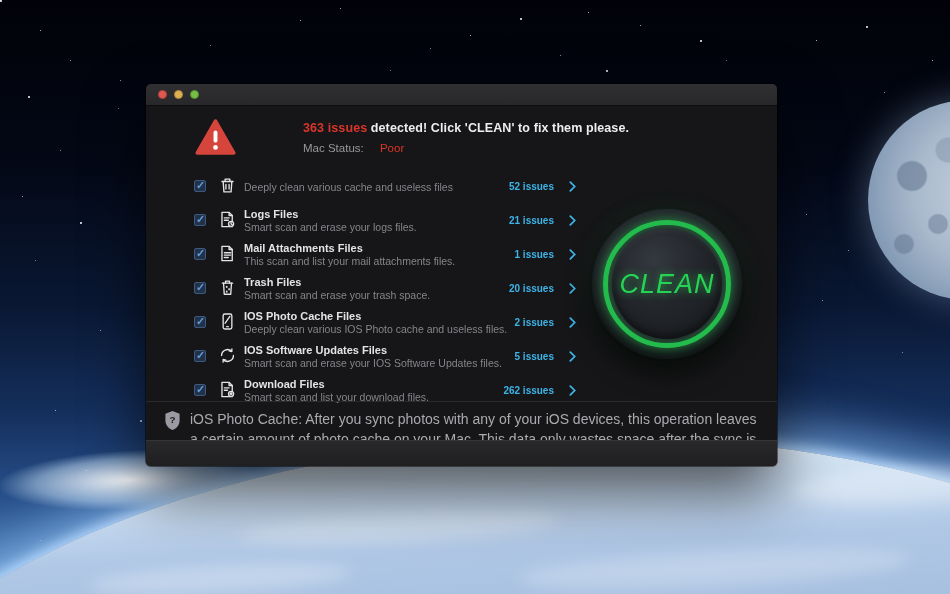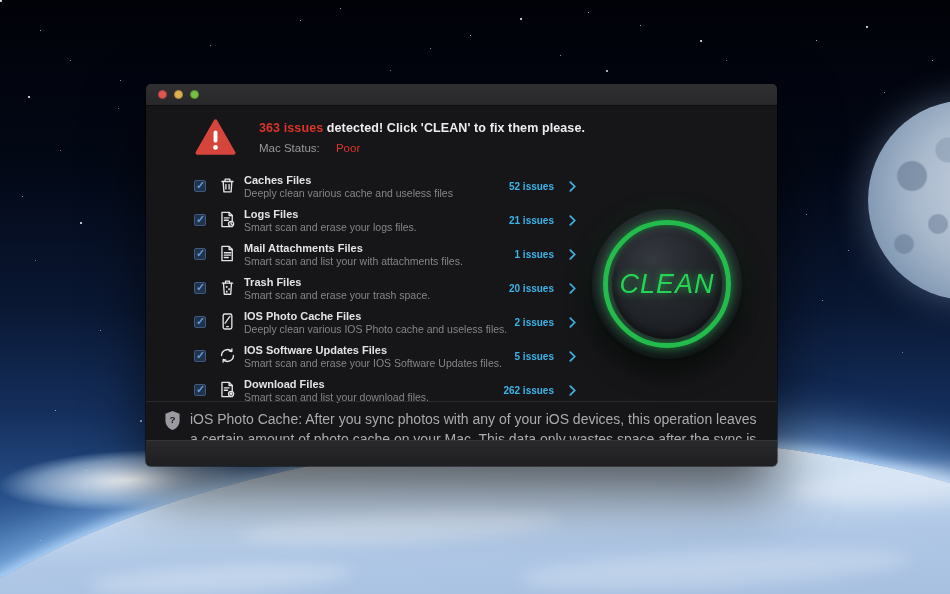"363 issues detected! Click 'CLEAN'" .header { gap: none -> 44px }
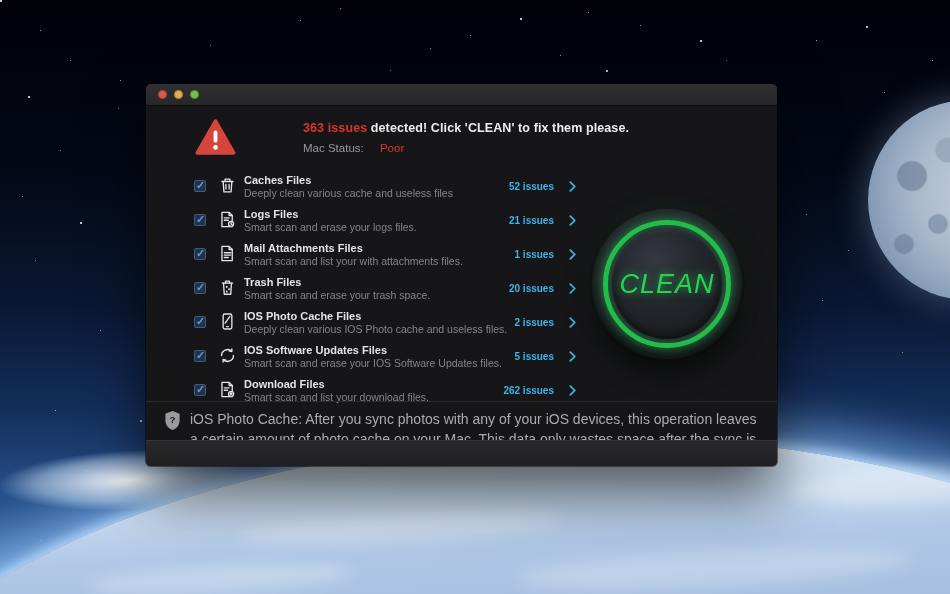"Caches Files" div.cat-name { html: <div>Caches Files</div> -> none }
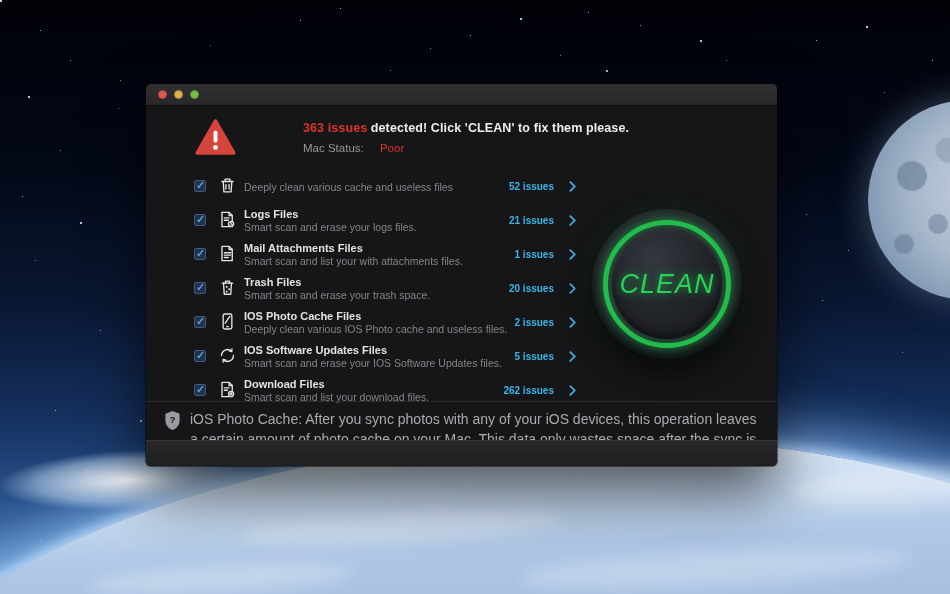"Smart scan and list your with" div.cat-desc { text: Smart scan and list your with -> This scan and list your mail }
